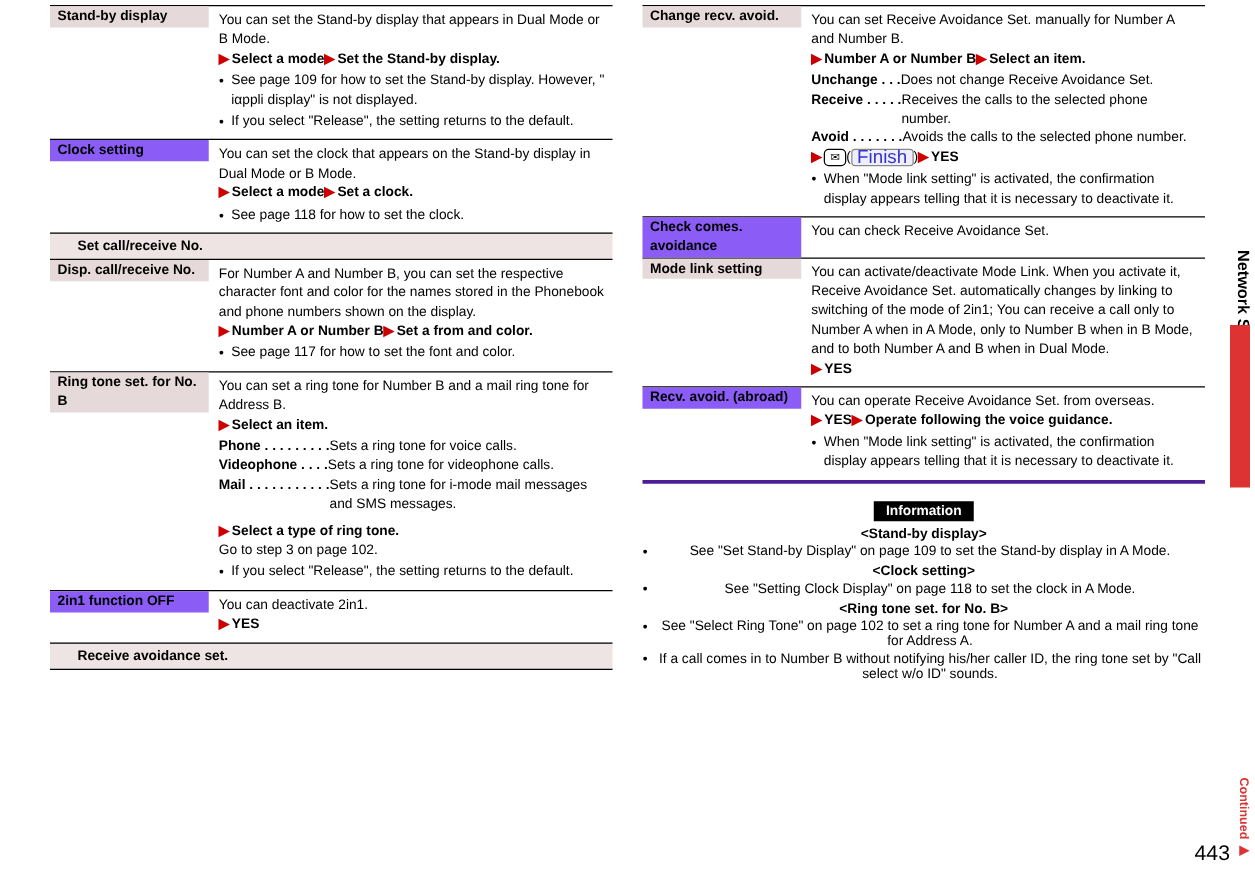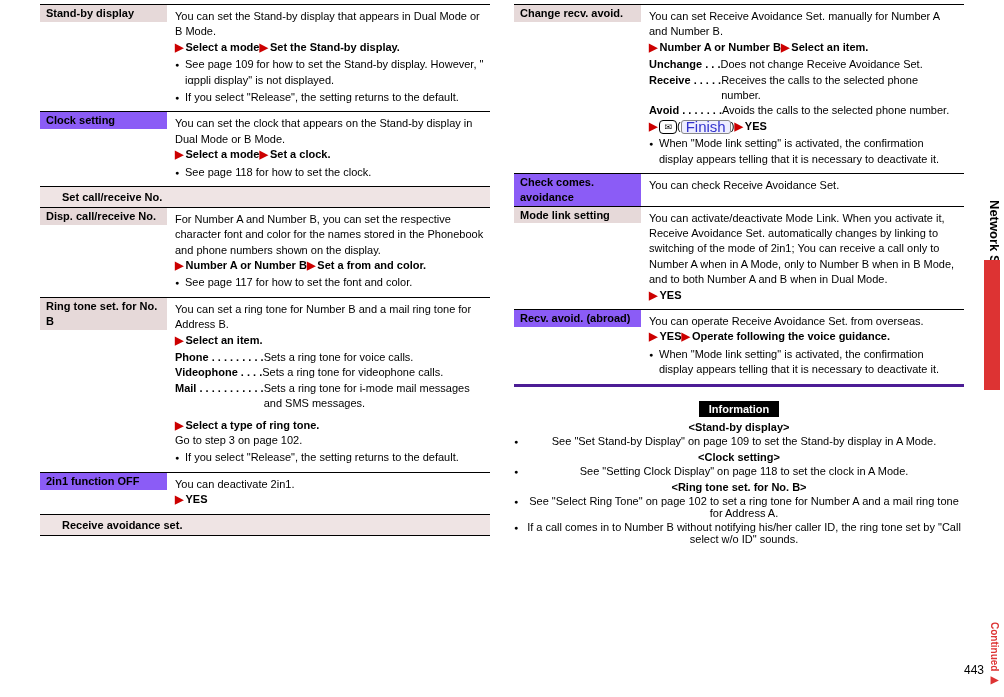"443" .footer { bottom: 20px -> 4px; font-size: 12px -> 17px }
